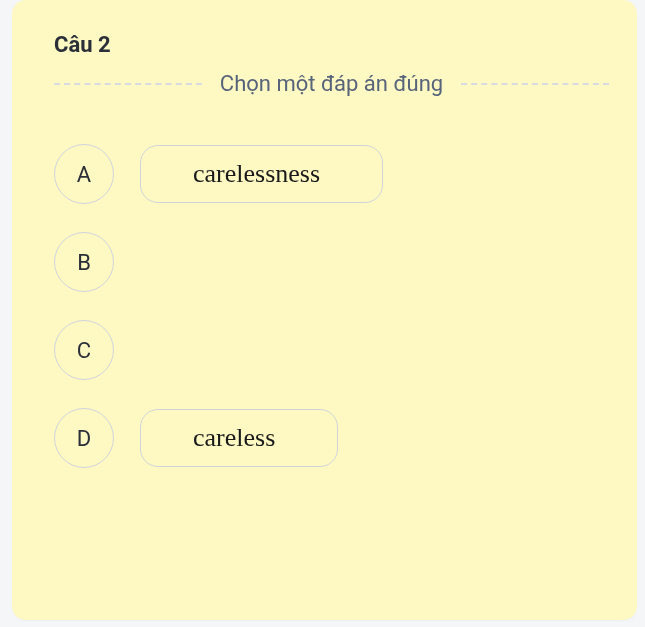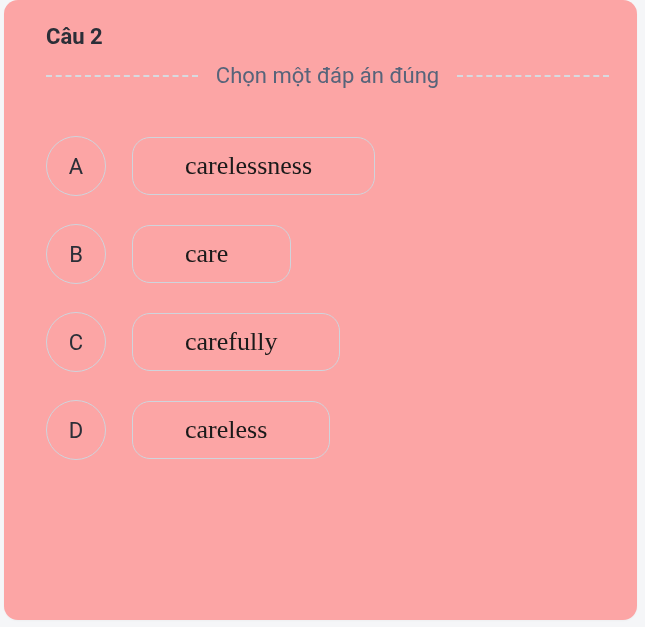"Câu 2" .card { background: #fca5a5 -> #fef9c3; margin: 0 8px 0 4px -> 0 8px 0 12px; padding: 24px 28px 36px 42px -> 32px 28px 36px 42px }
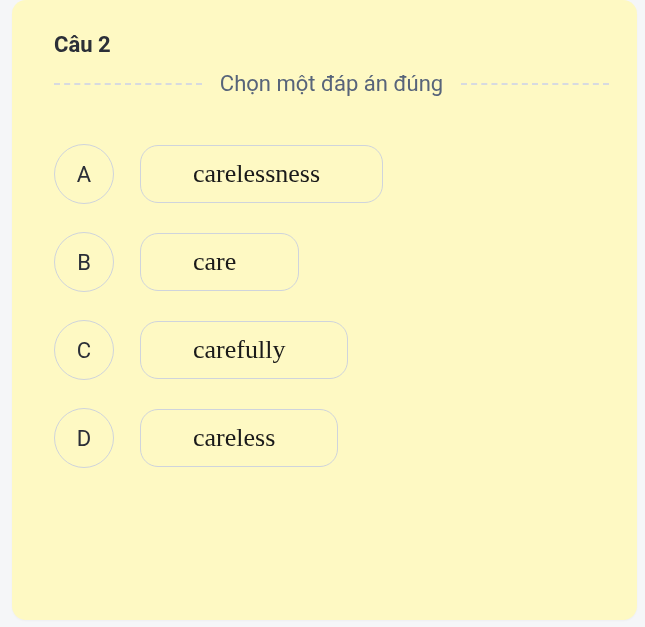"care" div.answer-box { html: <div>care</div> -> none }
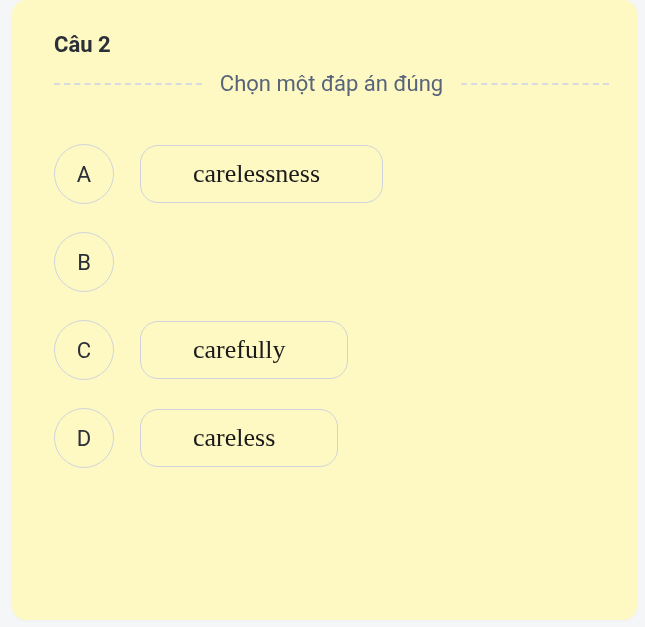"carefully" div.answer-box { html: <div>carefully</div> -> none }
